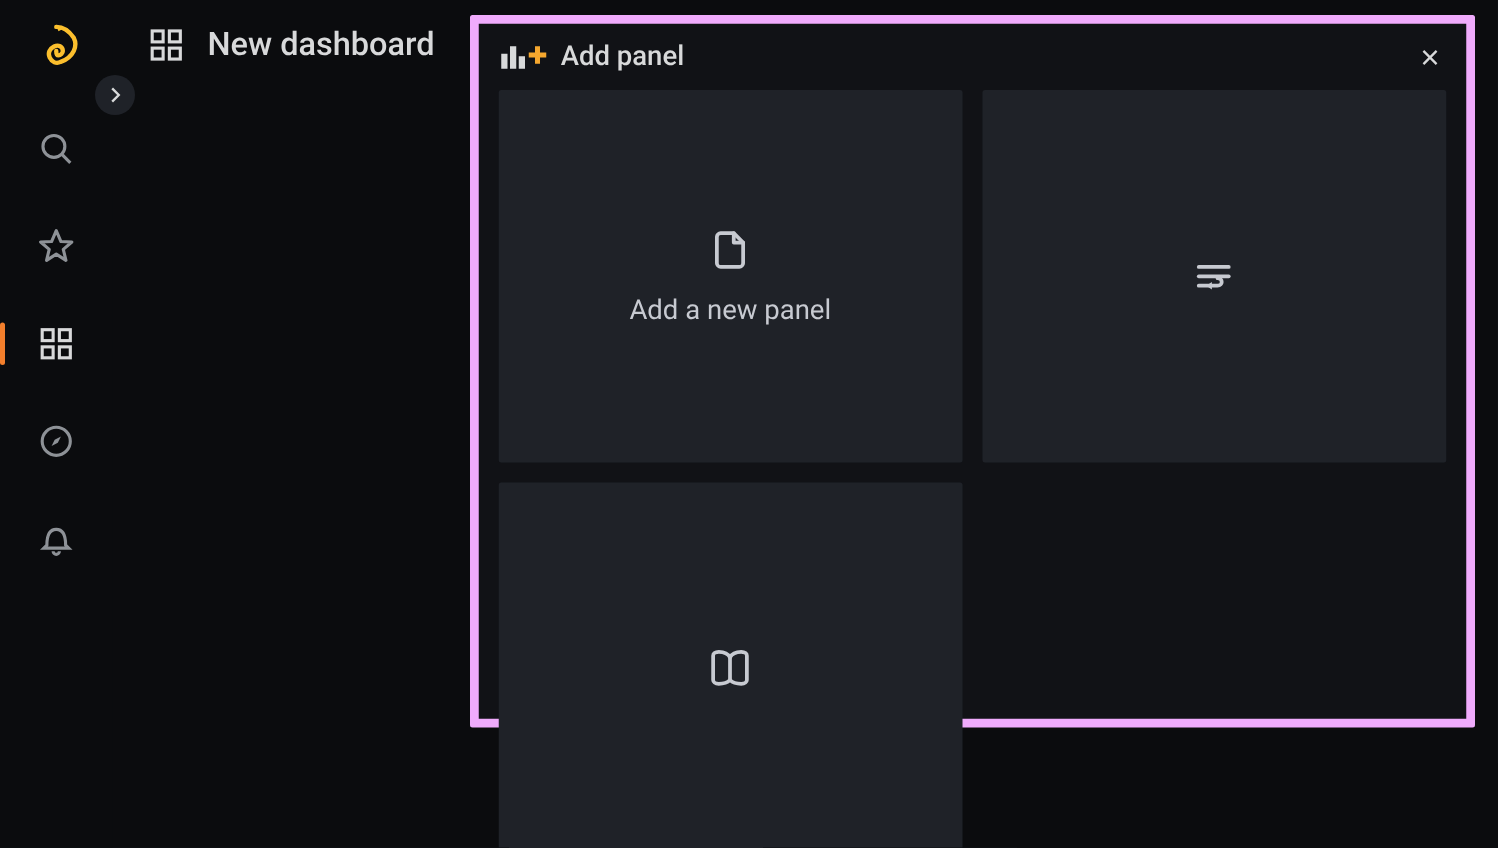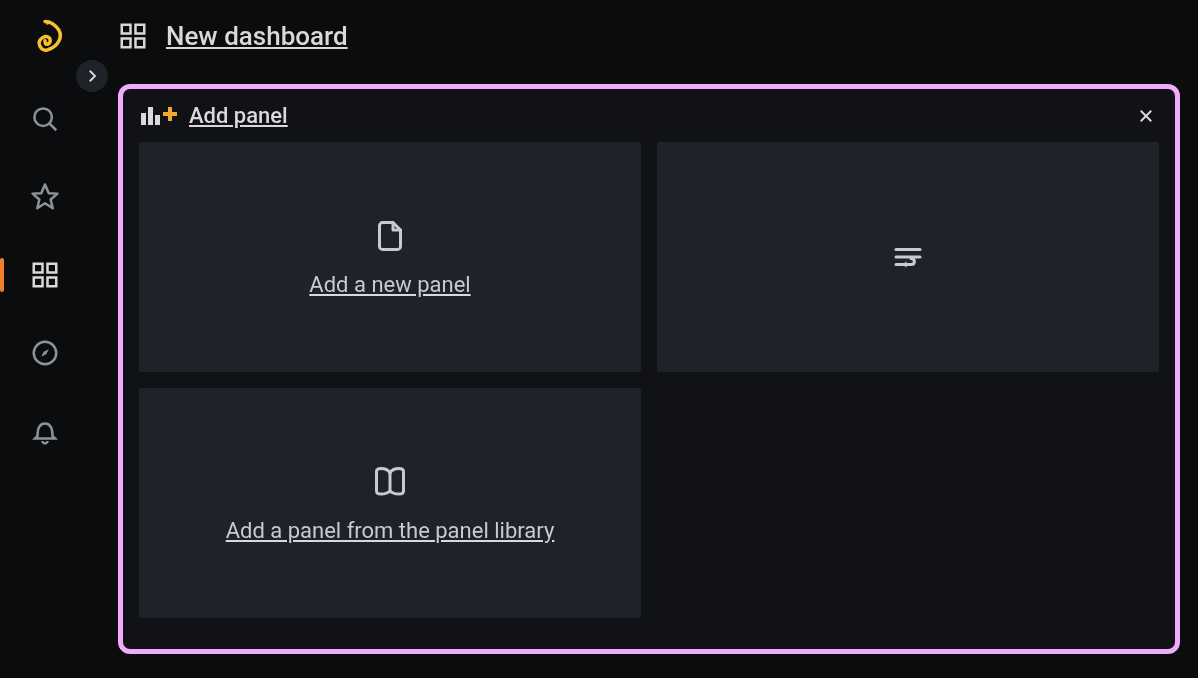"New dashboard" .main { flex-direction: column -> row; text-decoration: underline -> none }
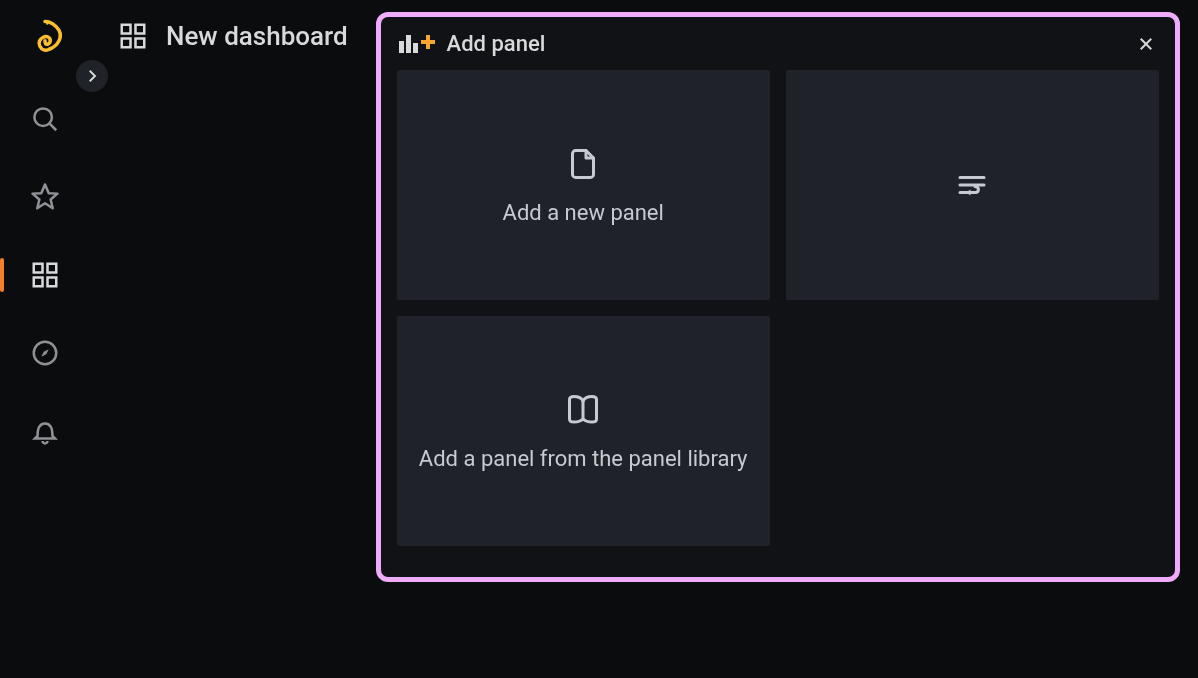"Add panel" .panel-card { border: 5px solid #f0abfc -> 7px solid #f0abfc; border-radius: 12px -> 2px }
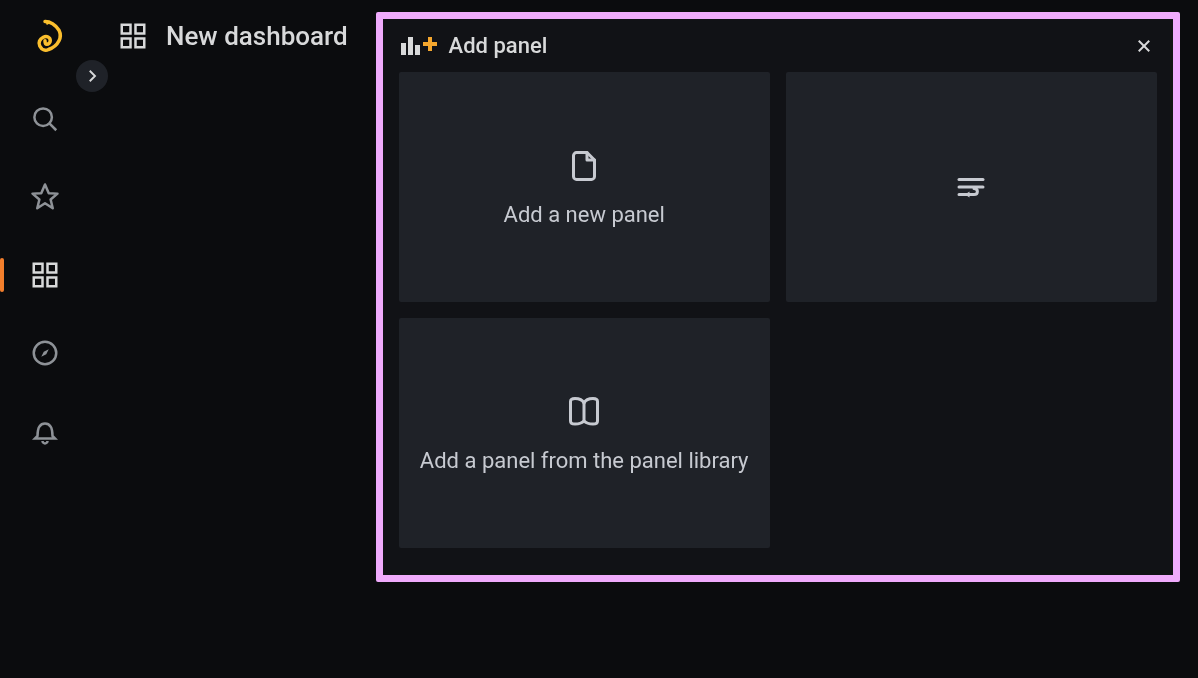"Add a new panel" .option-card { height: 230px -> 298px }
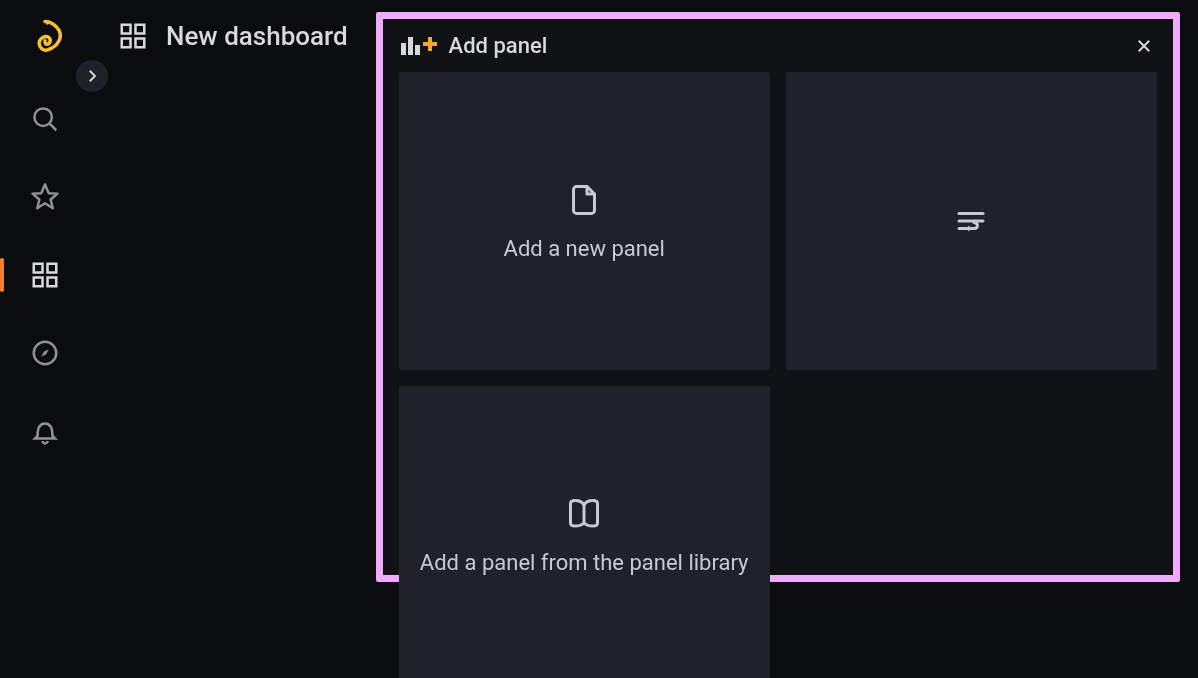"Add a panel from the" span.option-label { html: <span>Add a panel from the panel library</span> -> none }
